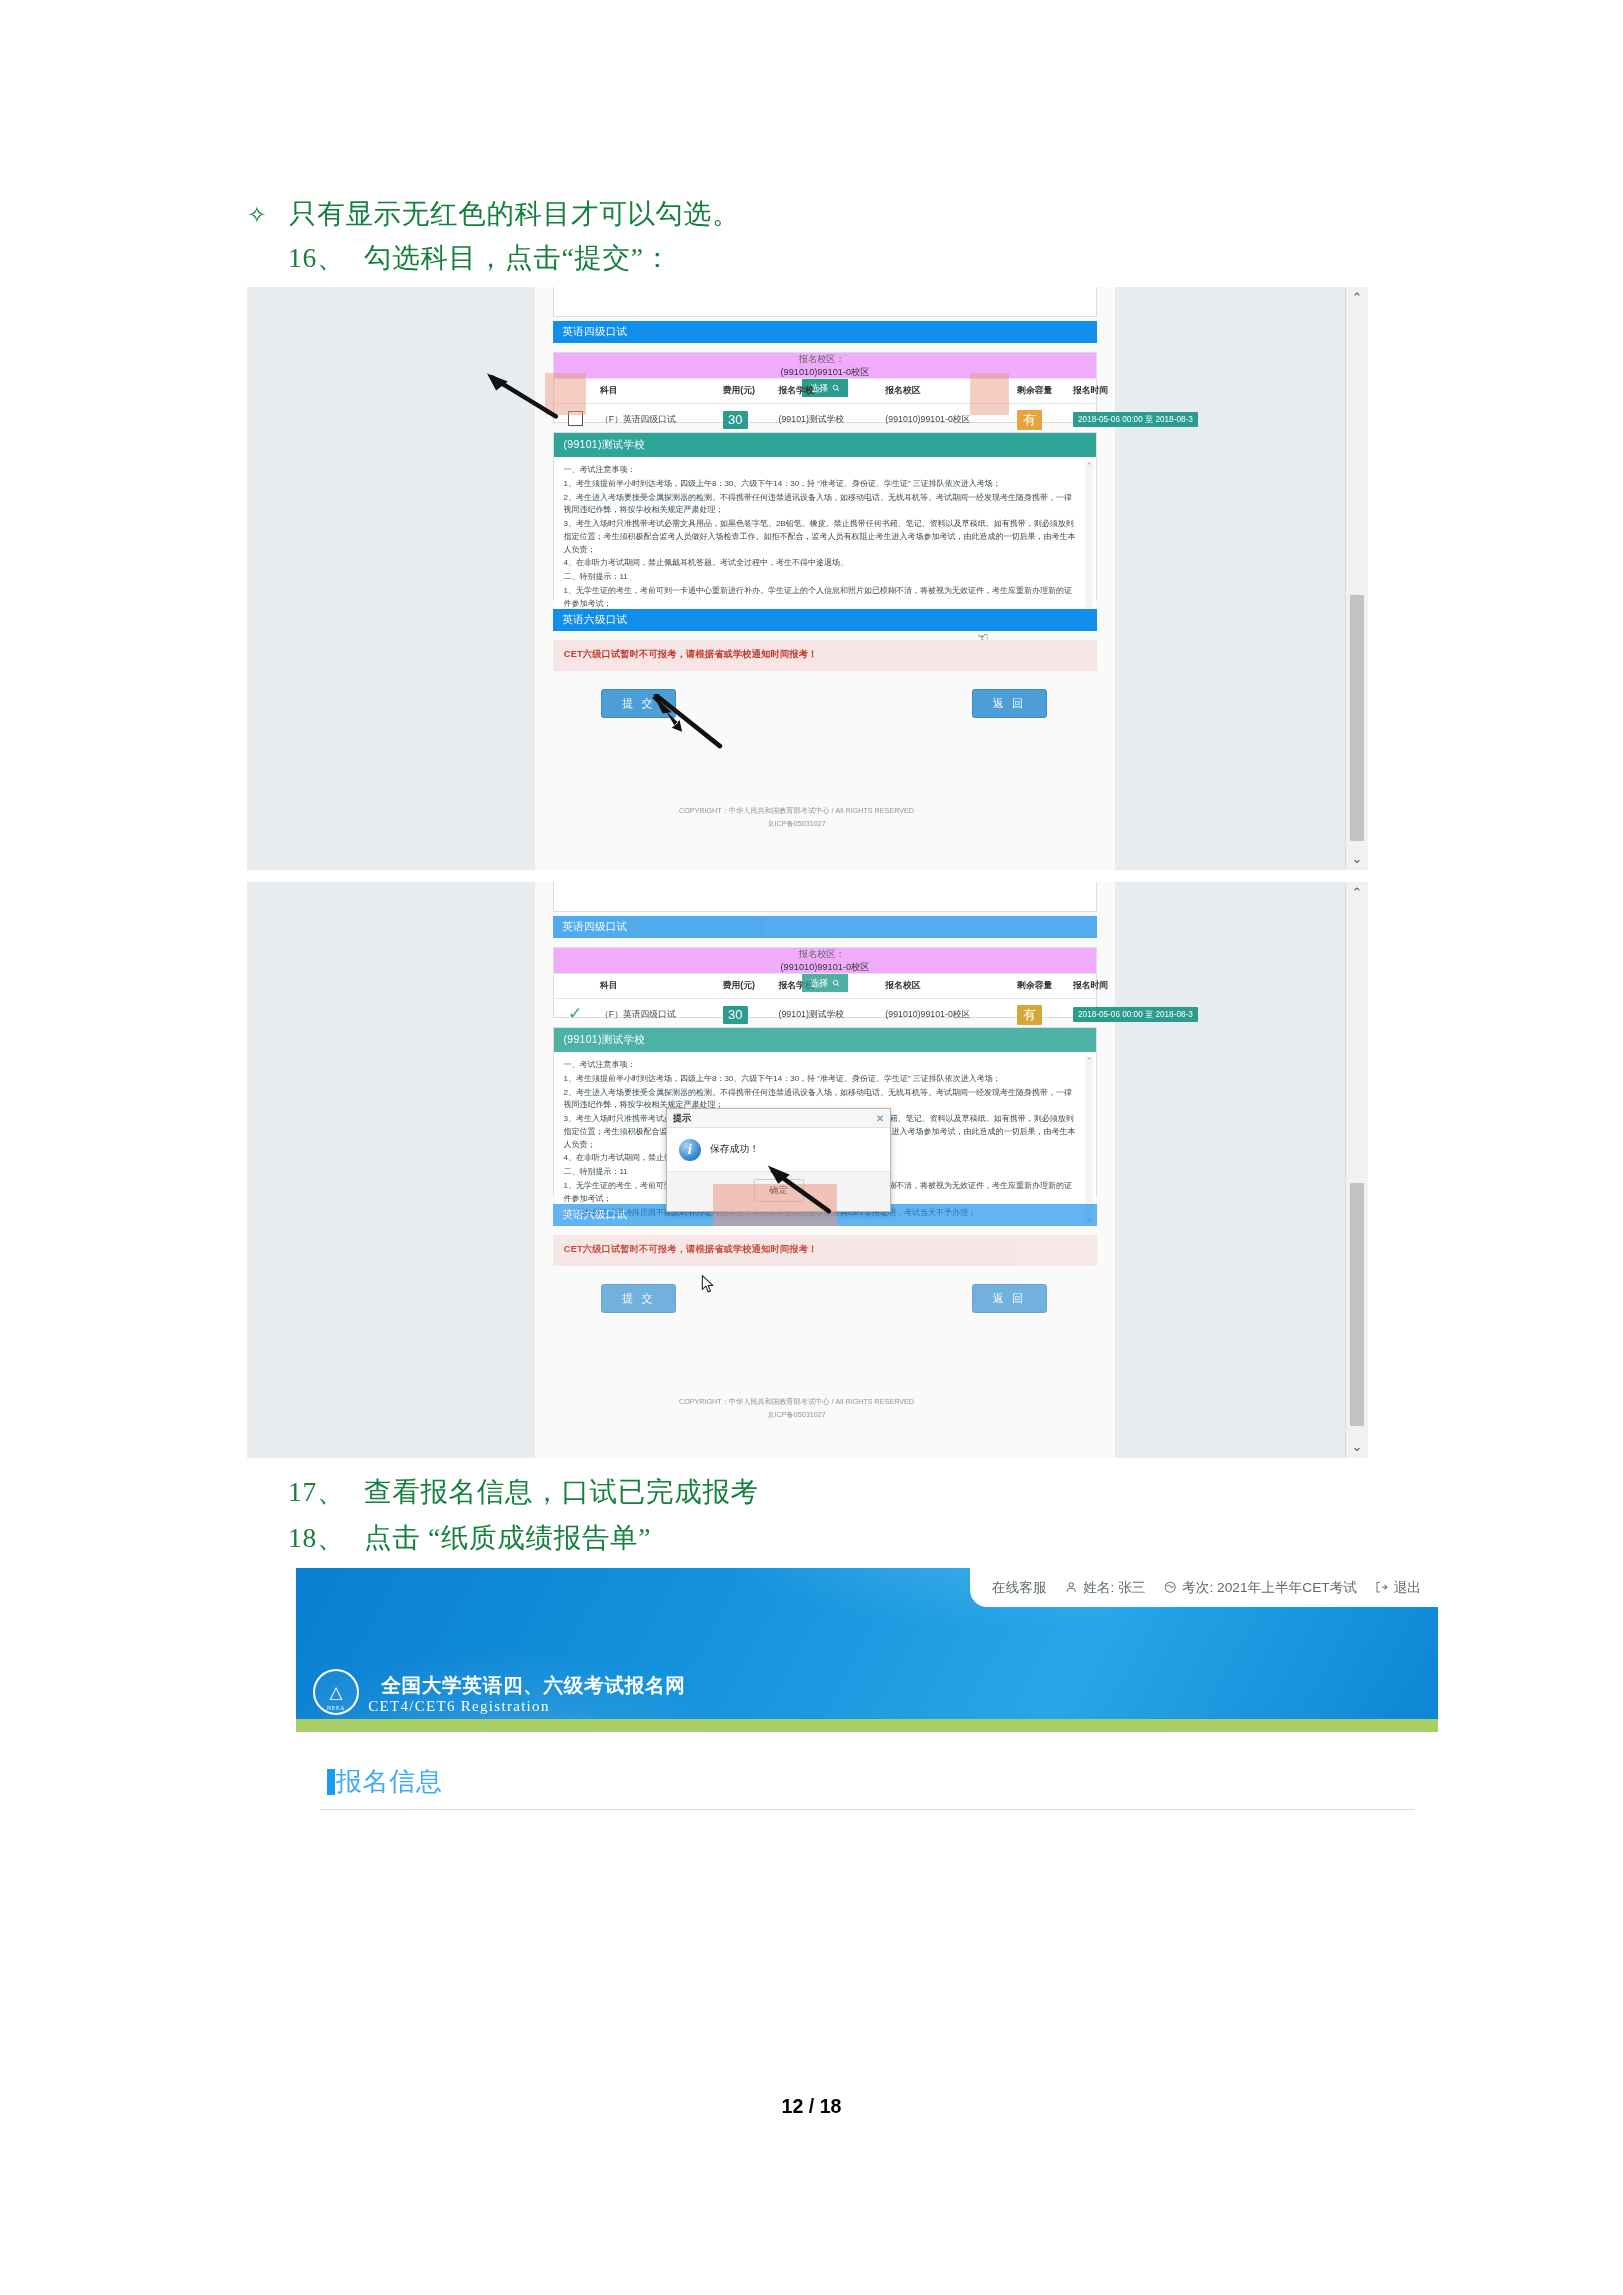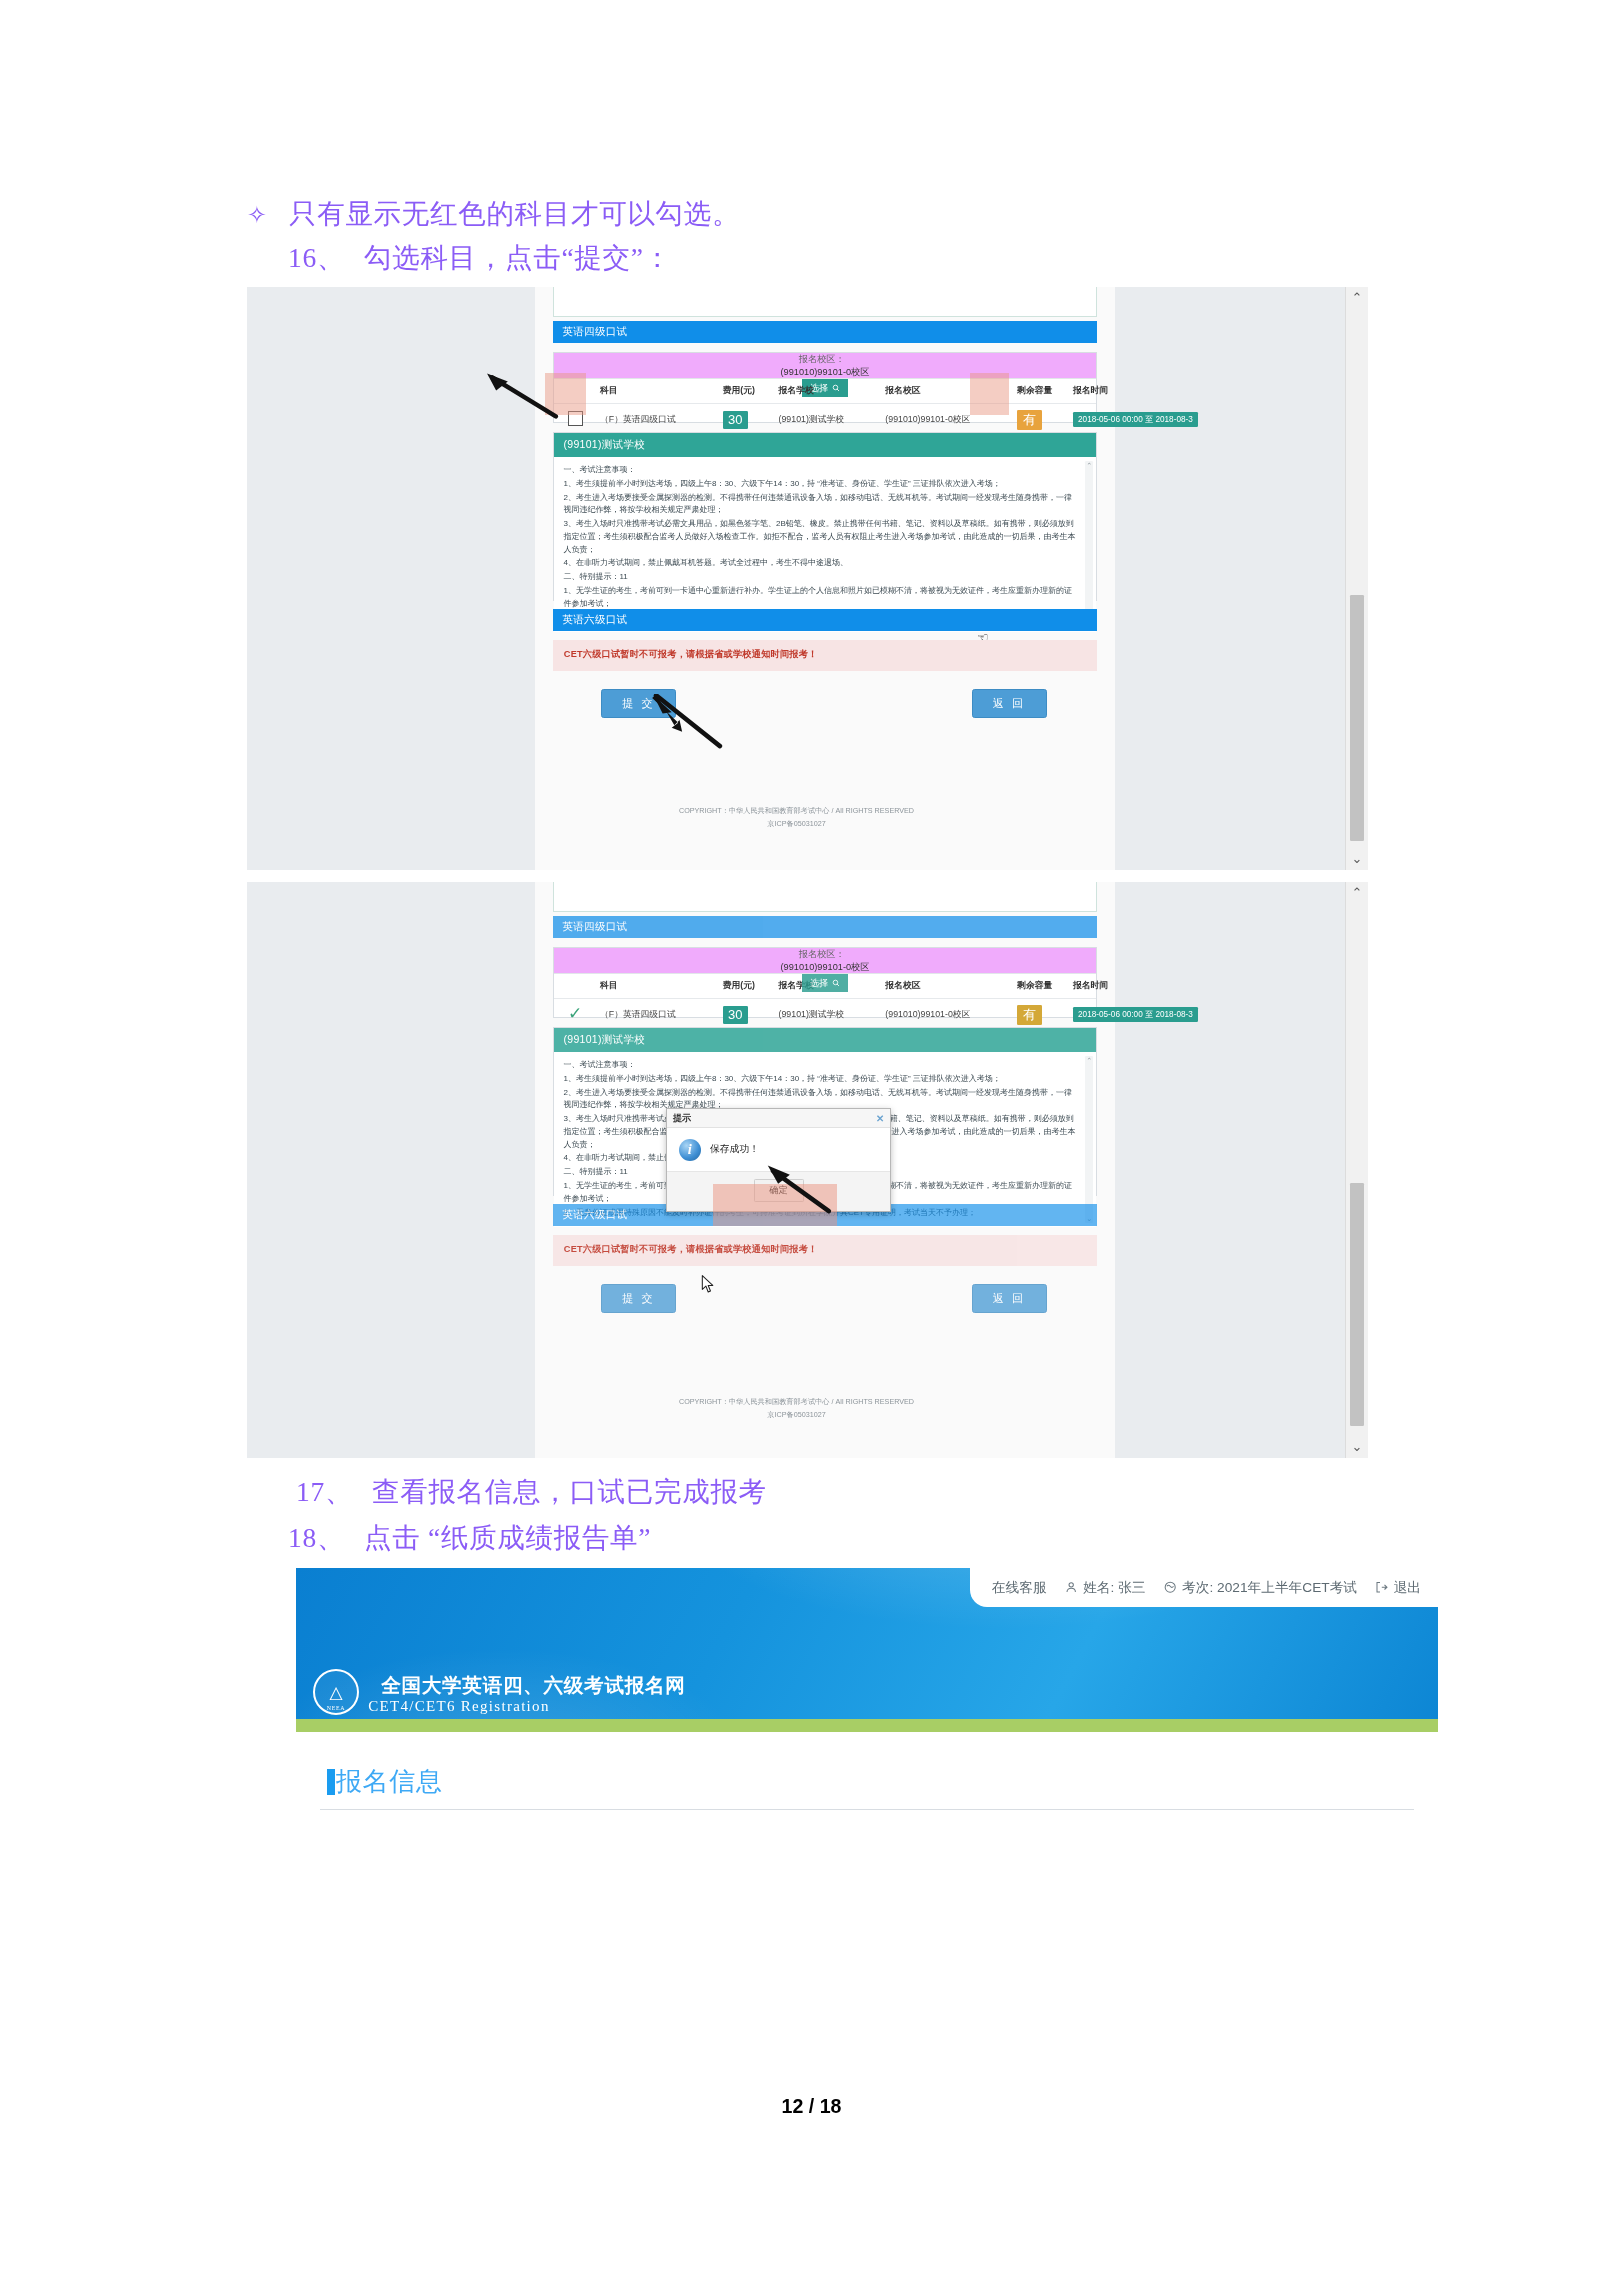"✧ 只有显示无红色的科目才可以勾选。" .doc-line { color: #8b5cf6 -> #15803d }
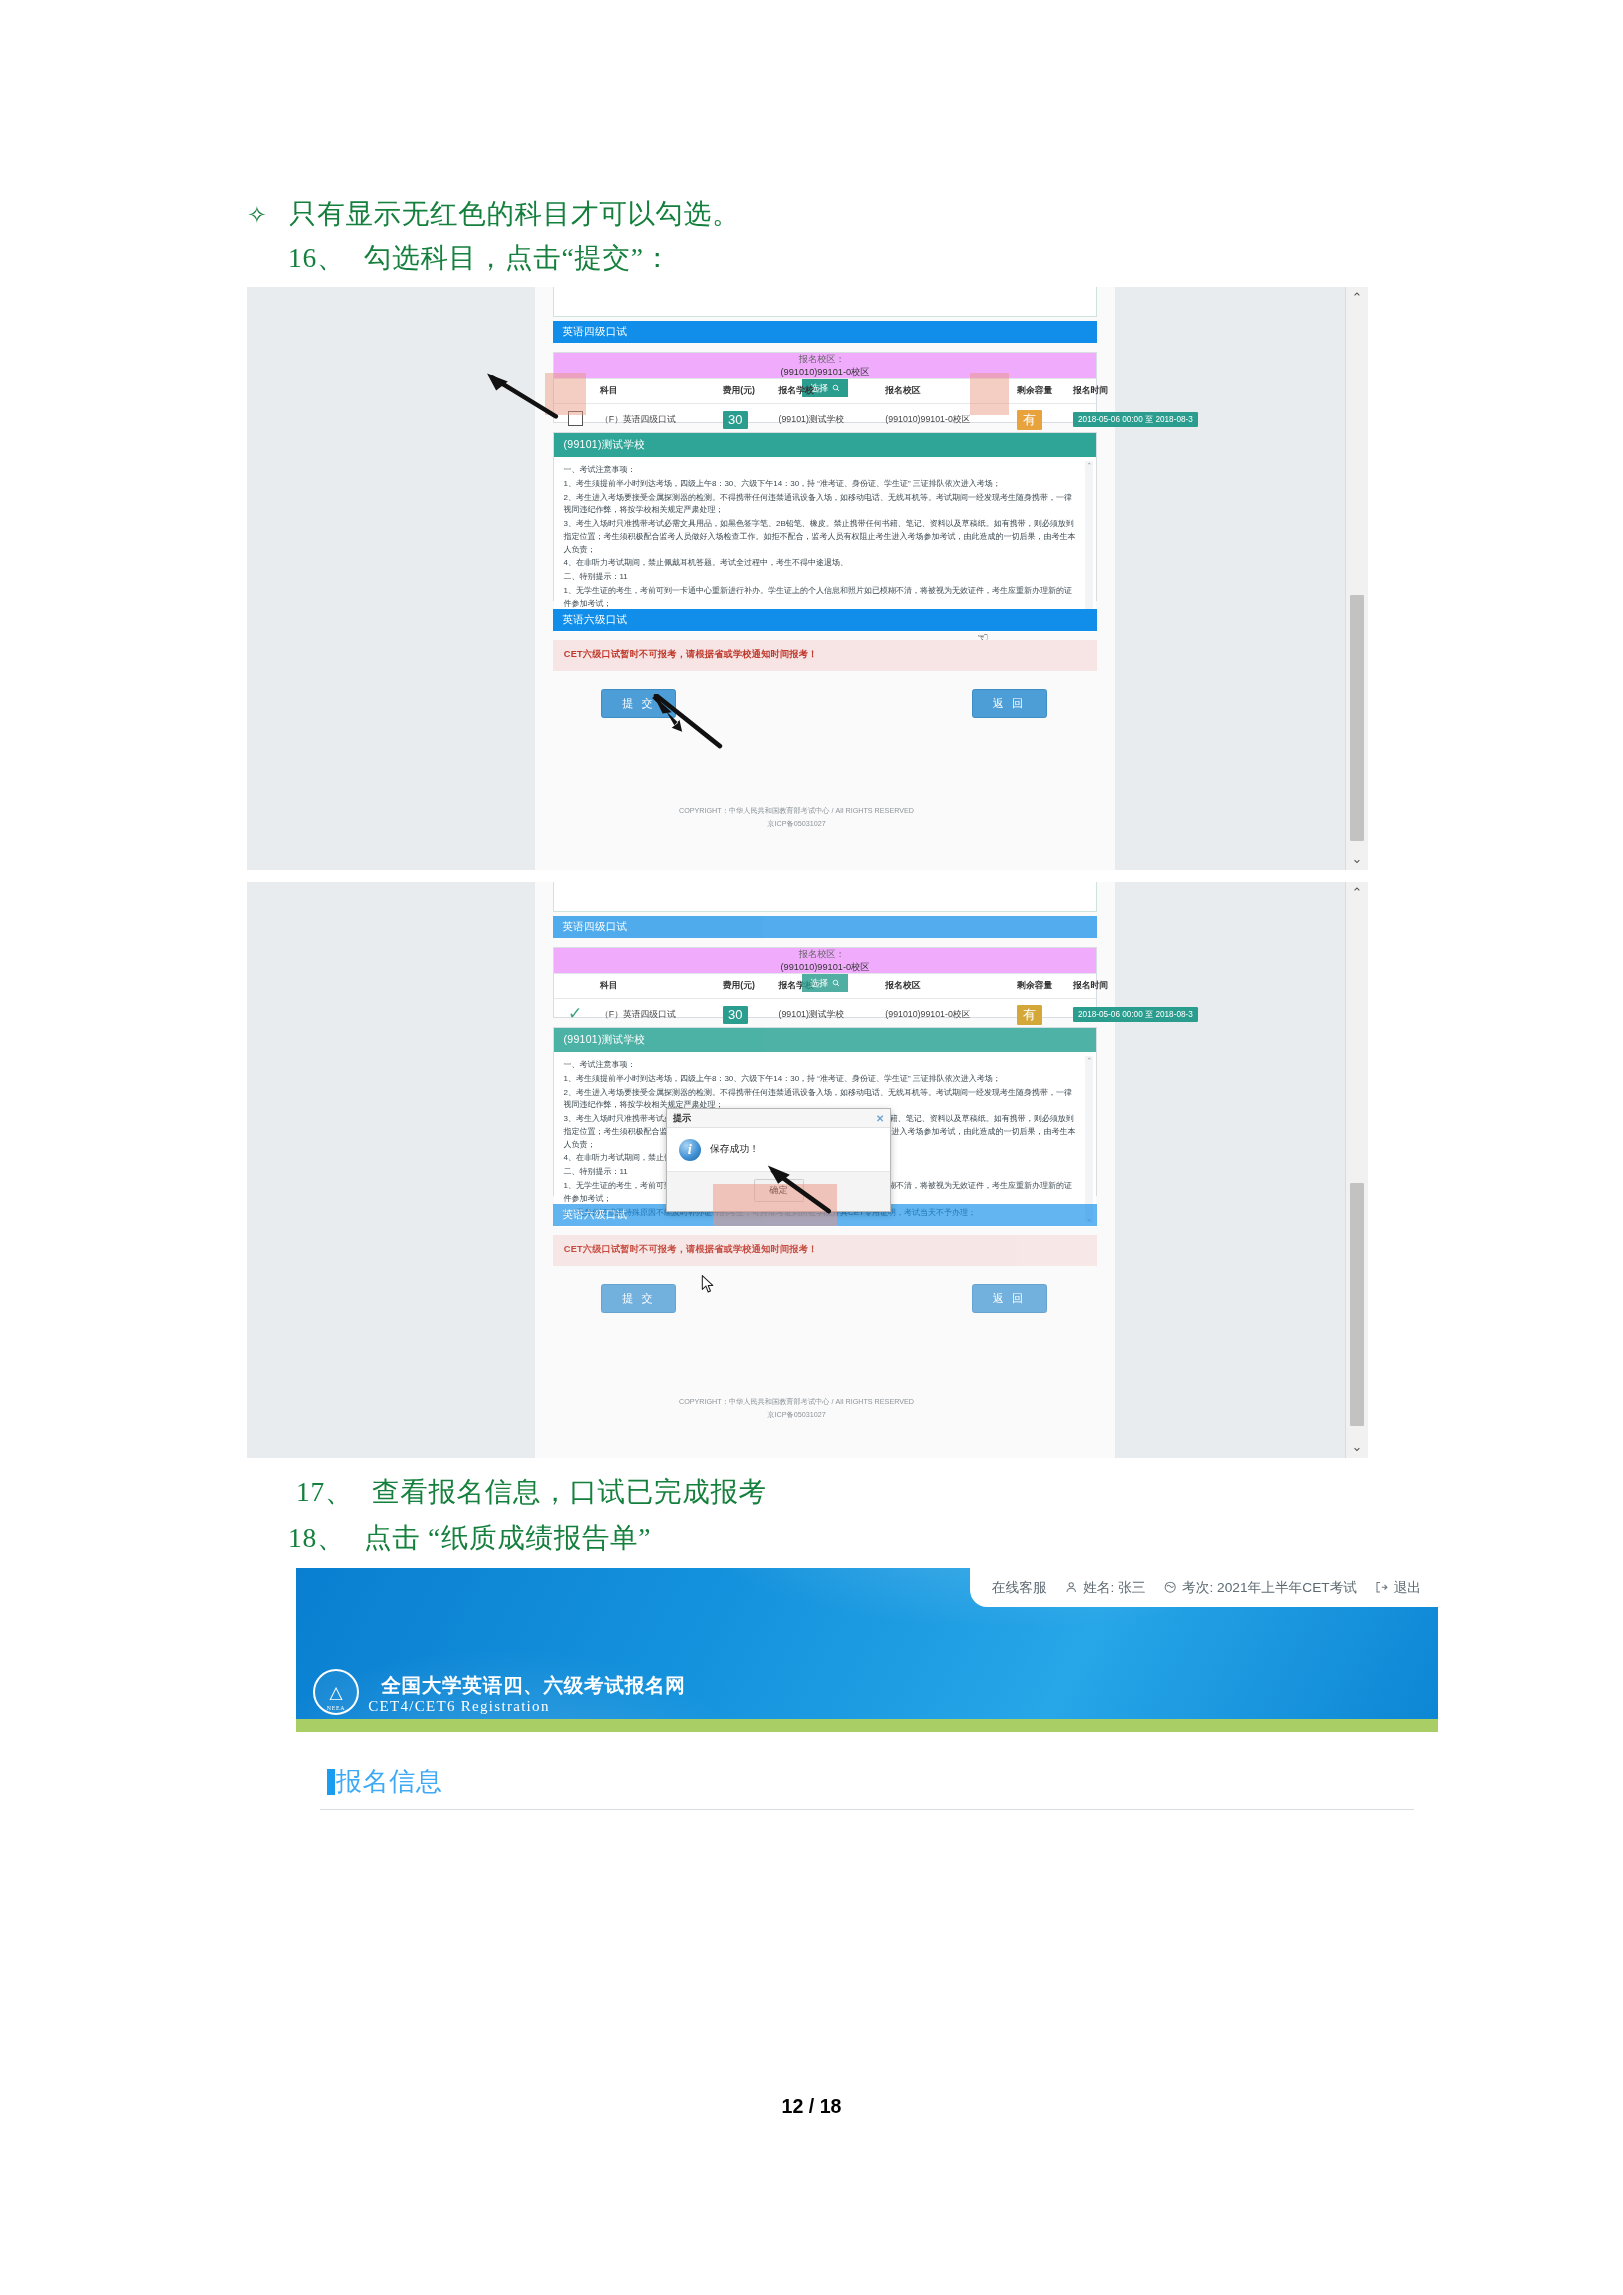"17、 查看报名信息，口试已完成报考" .step17 { left: 296px -> 288px }
